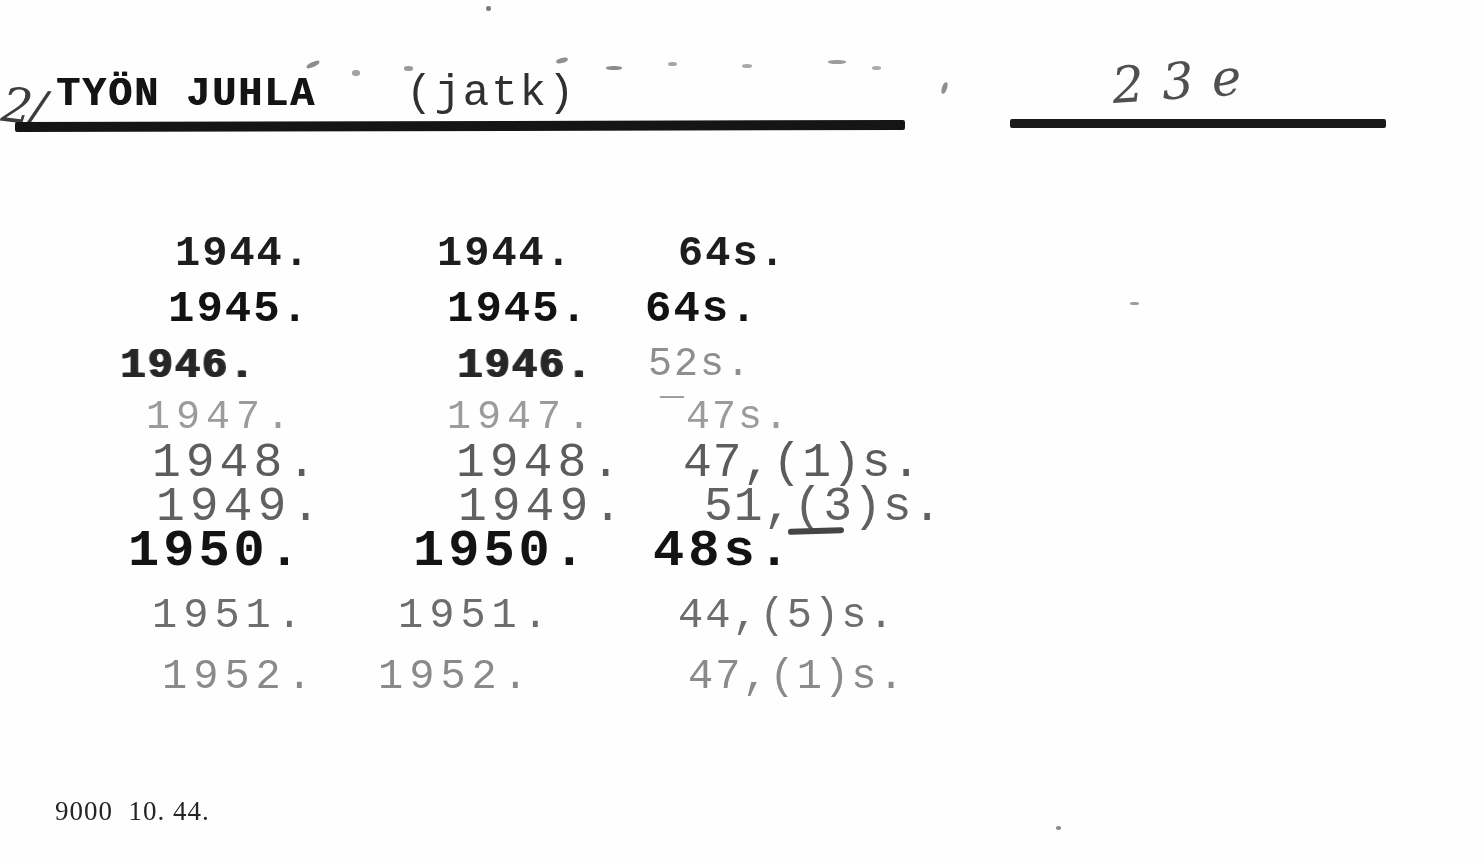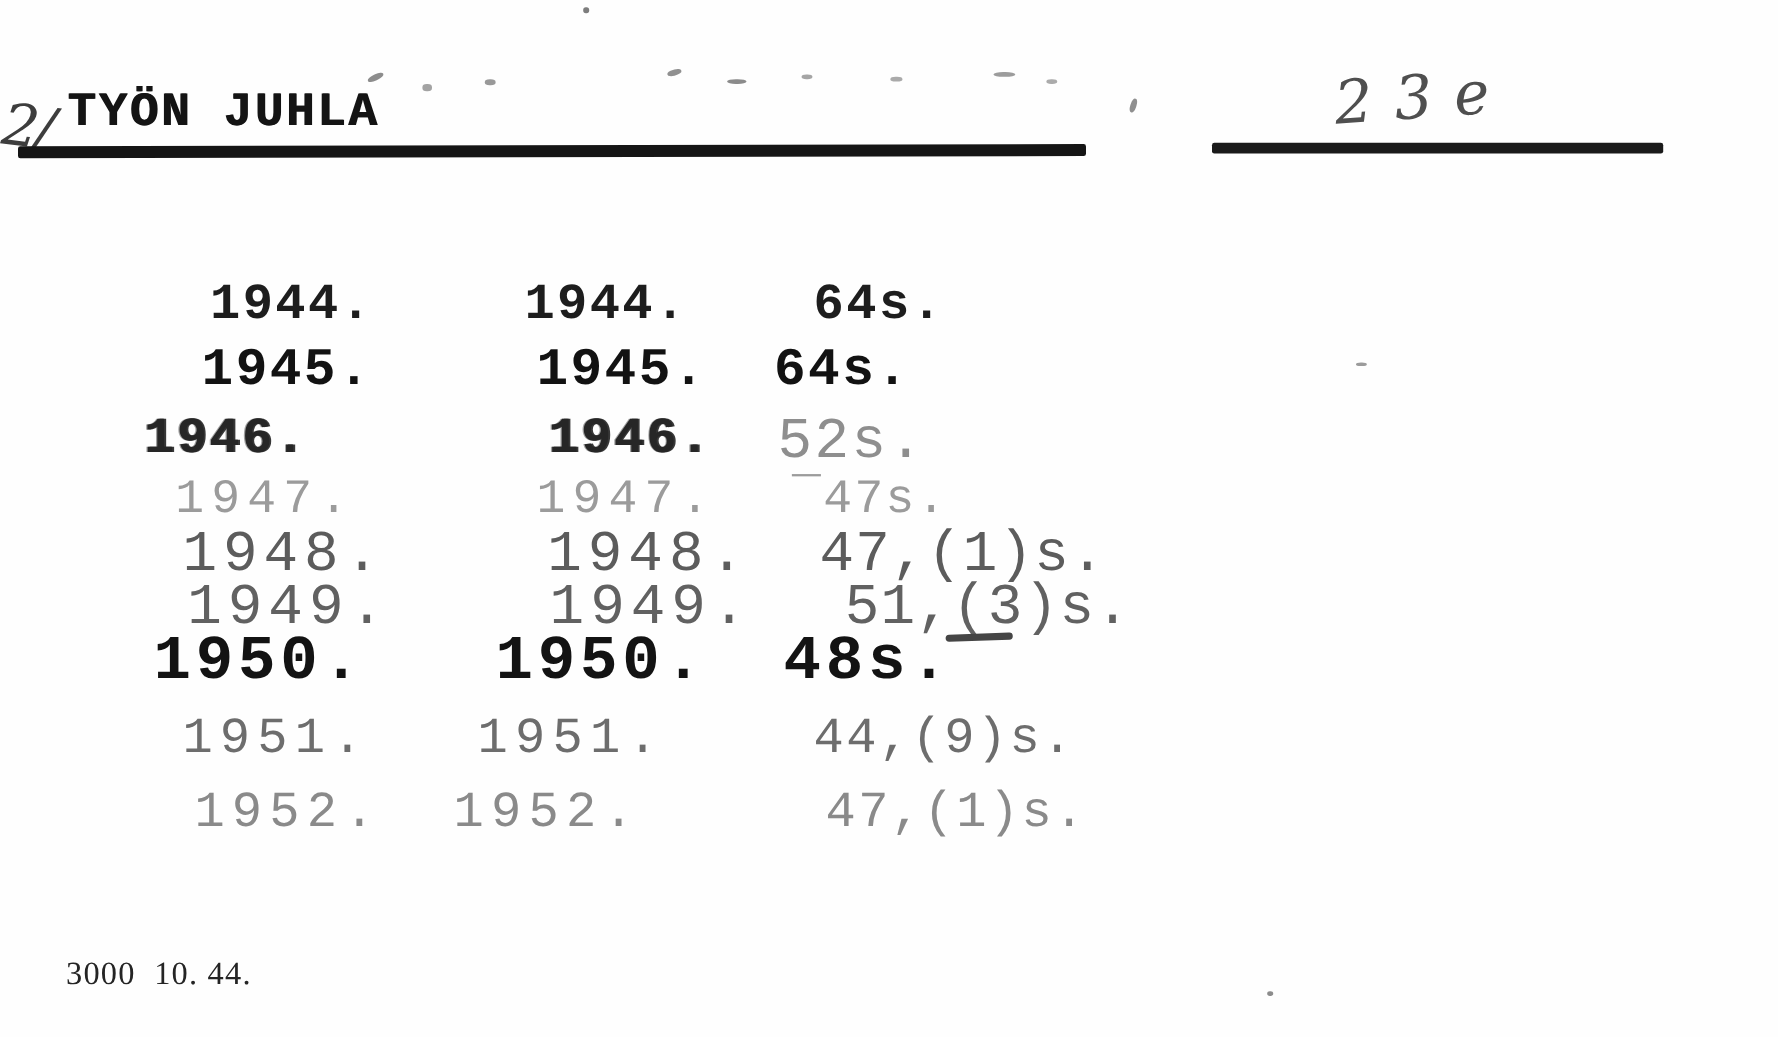"(jatk)" span.jatk { html: none -> <span>(jatk)</span> }
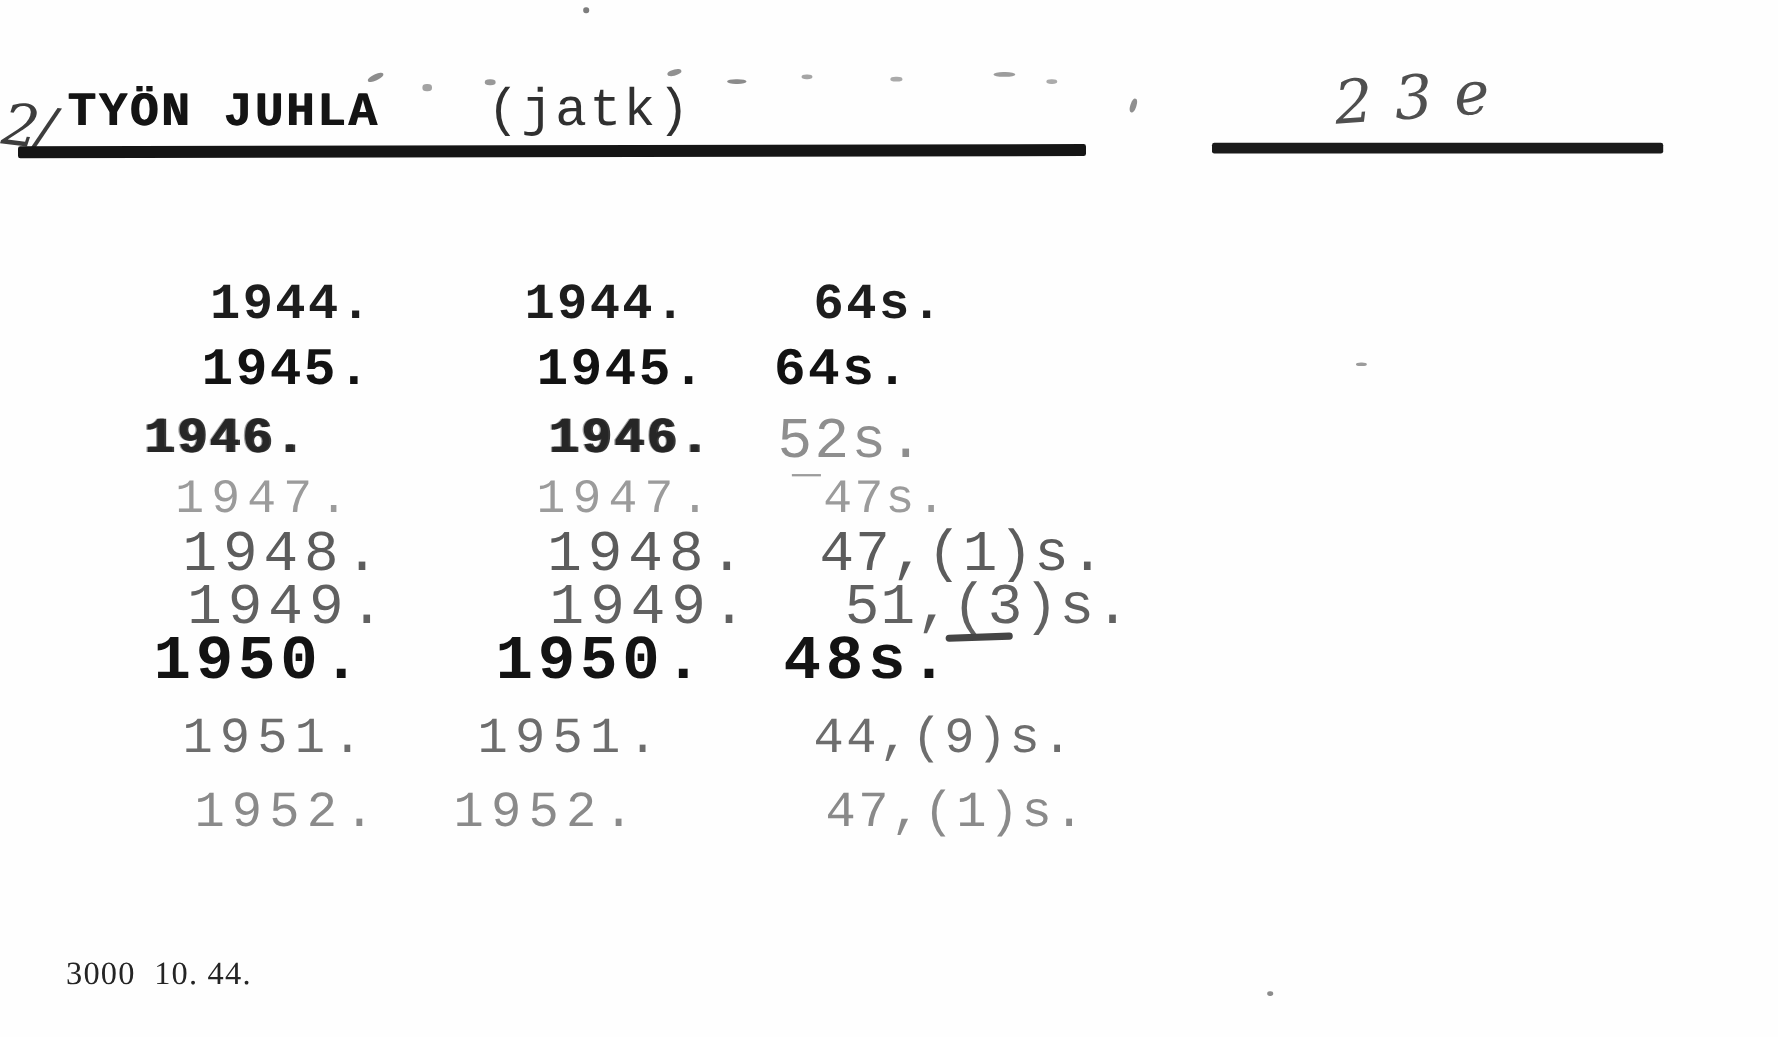"52s." .r2 .c3 { font-size: 48px -> 40px }
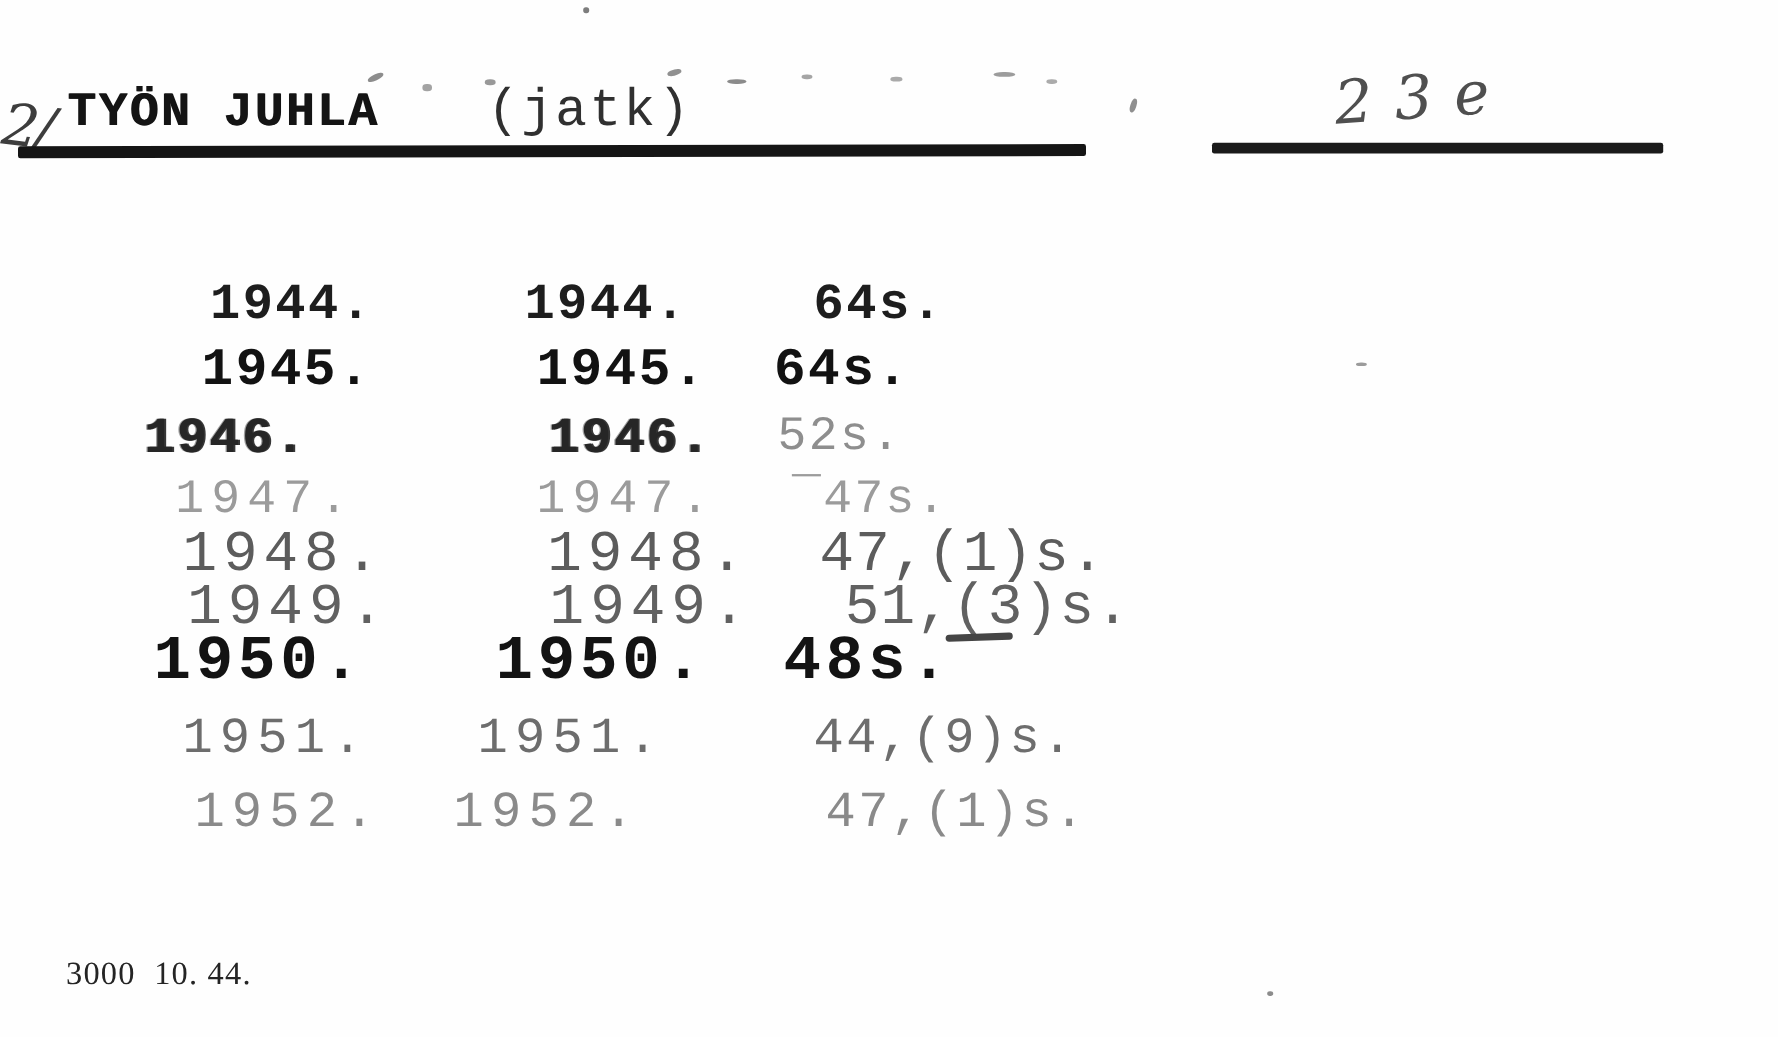"44,(9)s." span.c { text: 9 -> 5 }
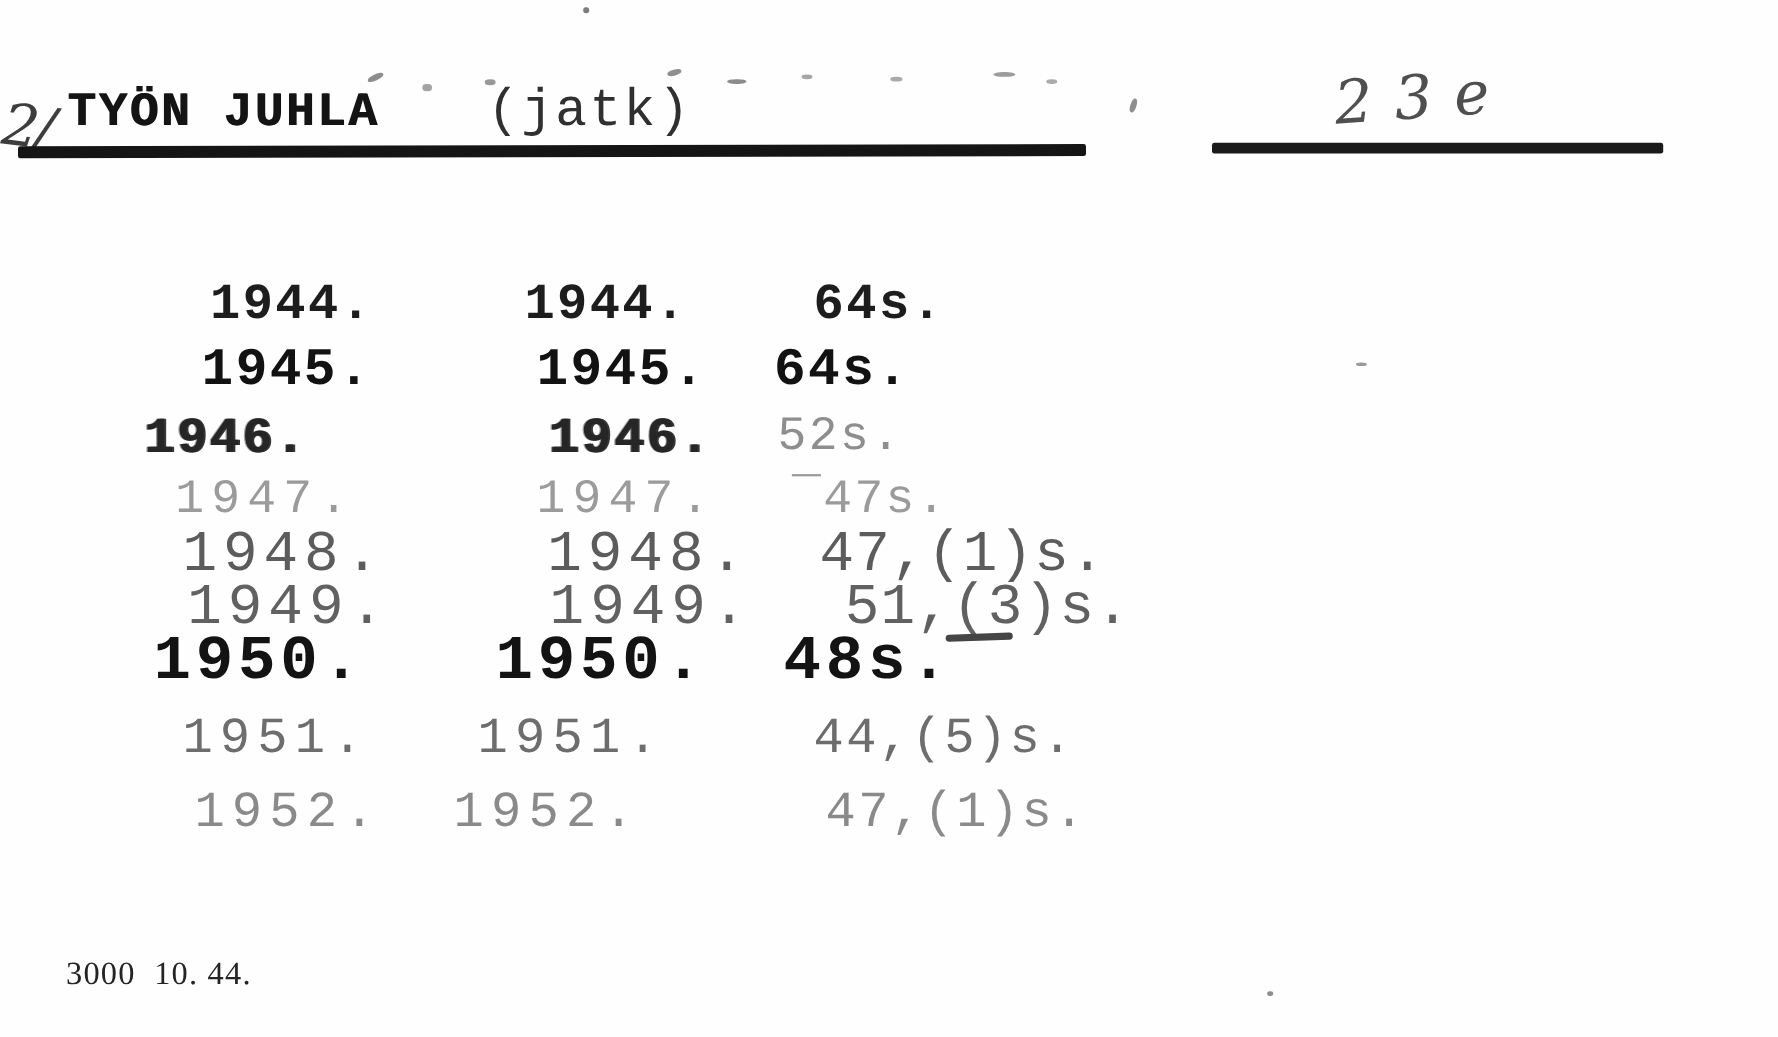"3000 10. 44." span.footer { text: 3000 -> 9000 }
